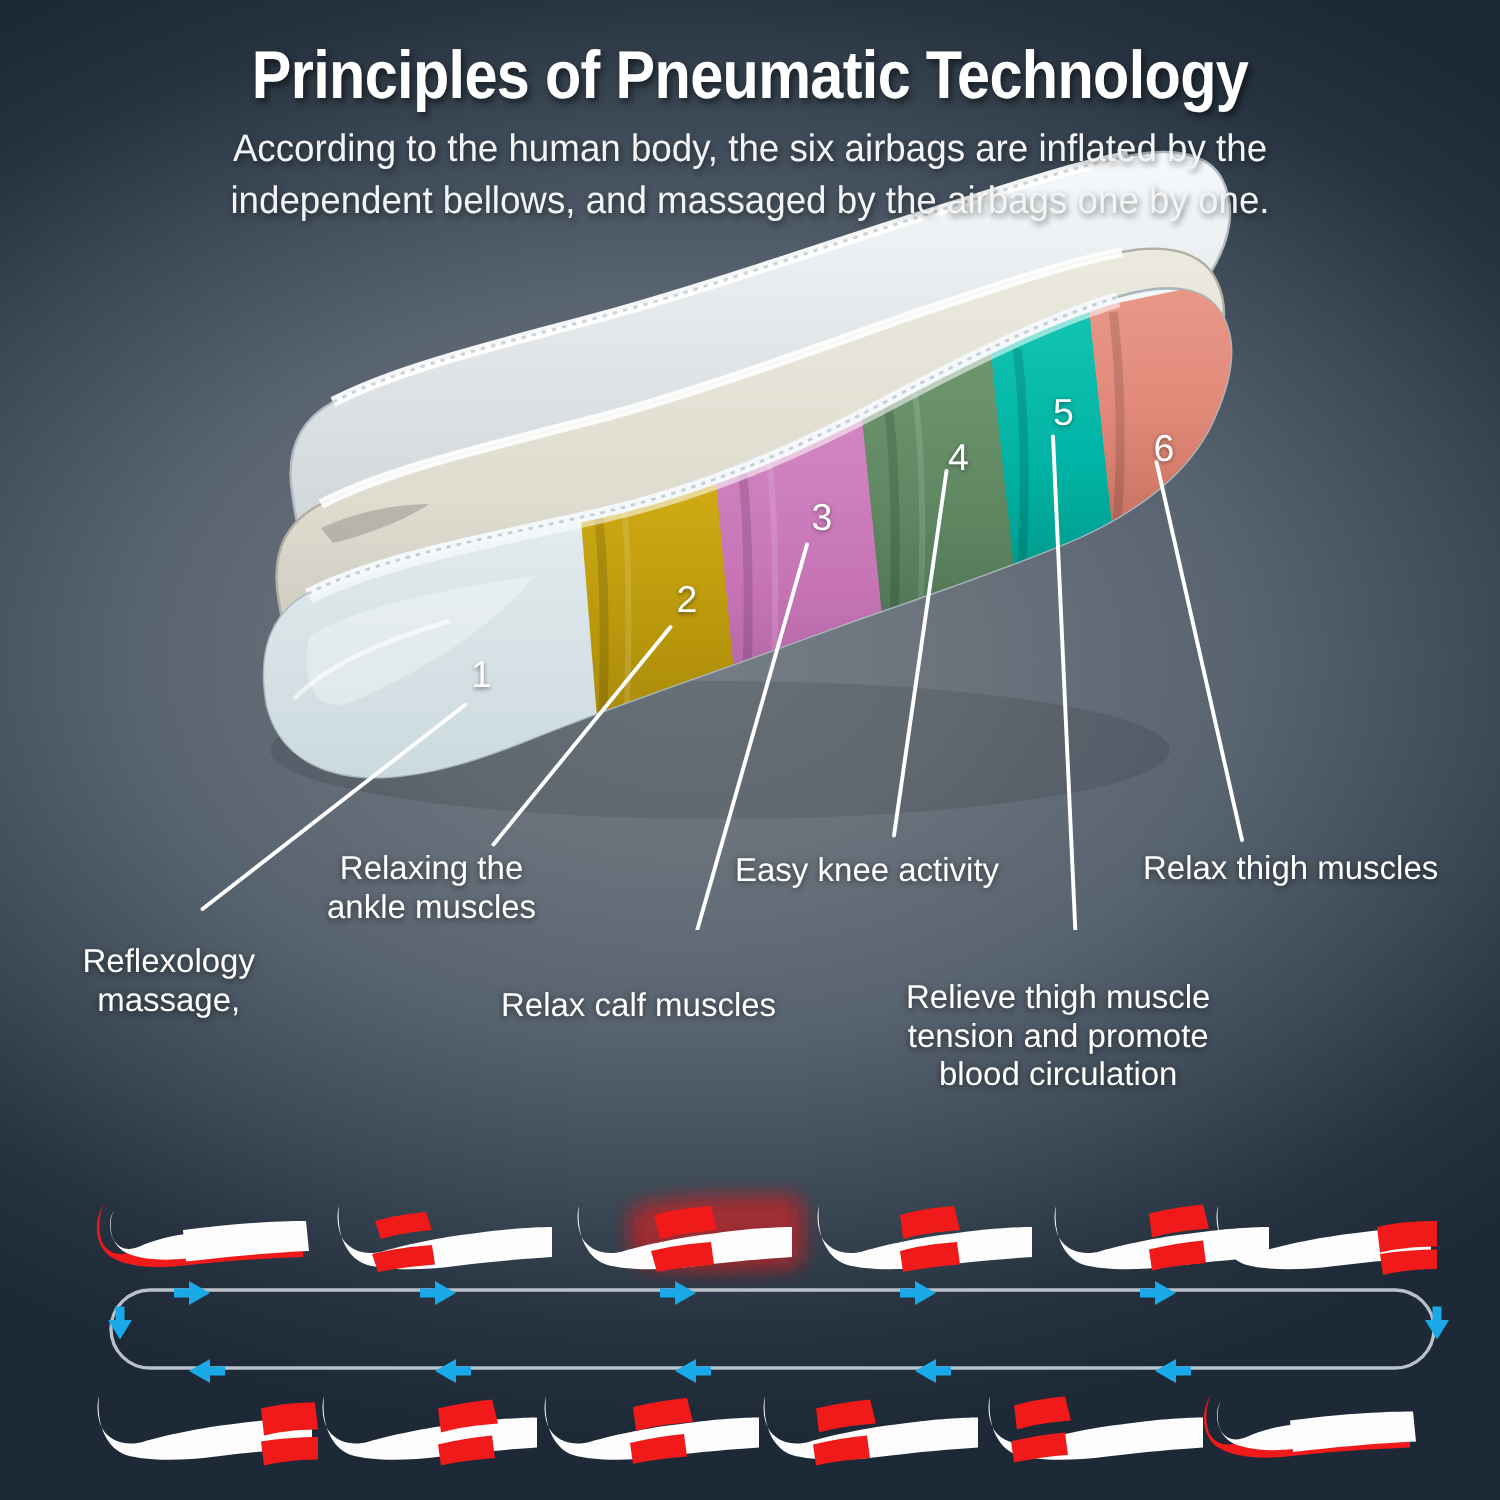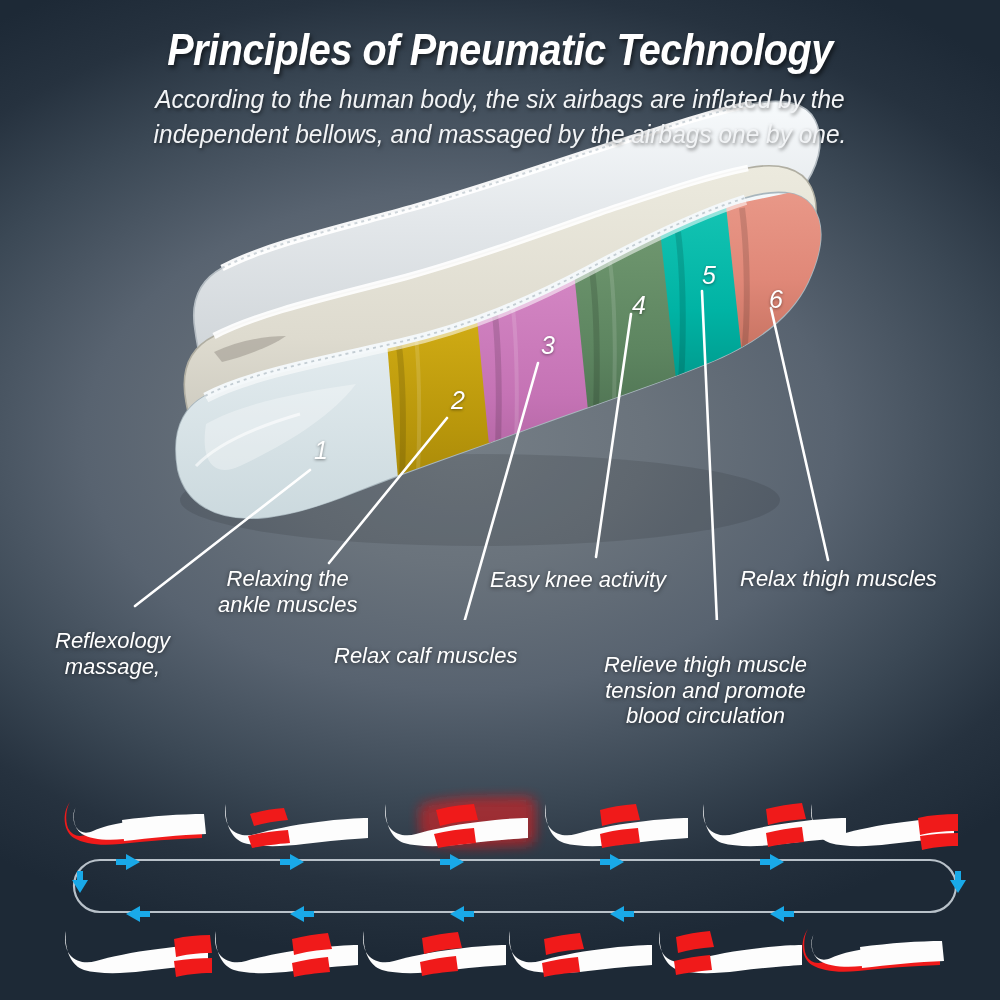"Principles of Pneumatic Technology" #stage { font-style: italic -> none }
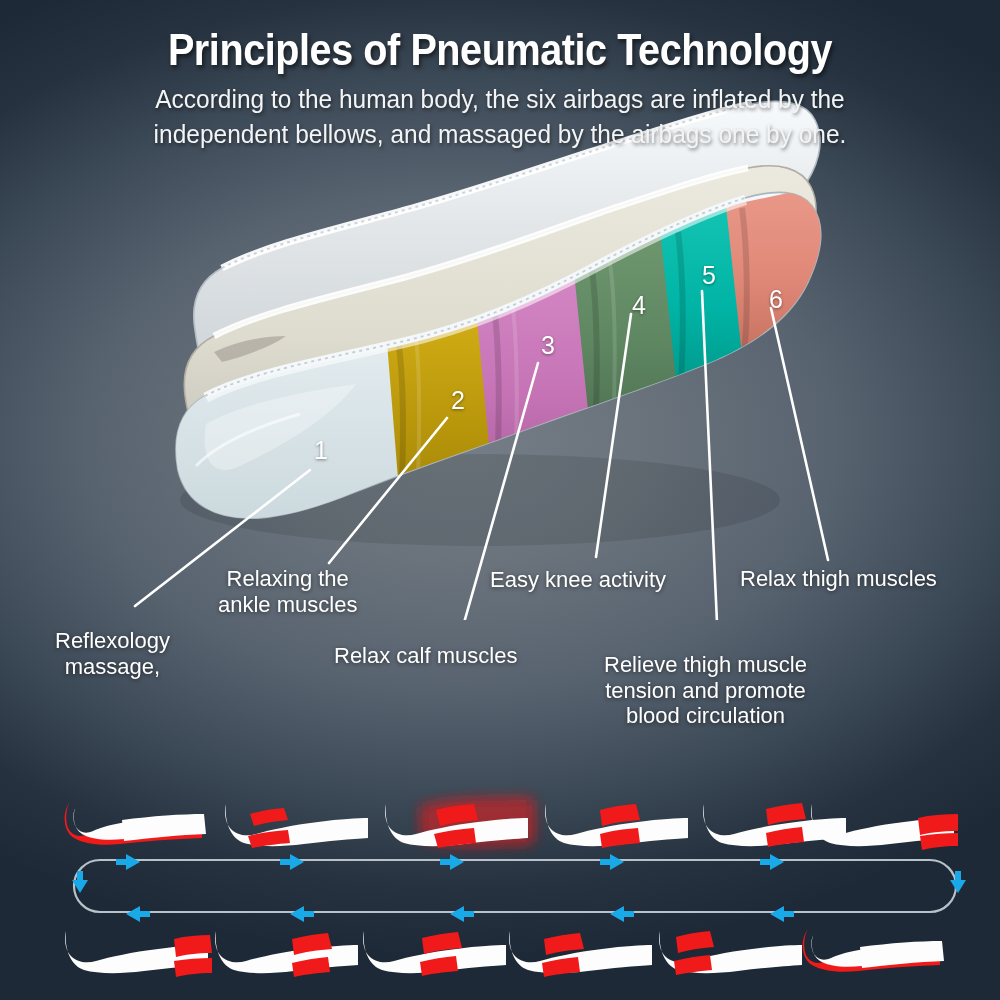"Relax thigh muscles" div.lbl { left: 740px -> 762px }
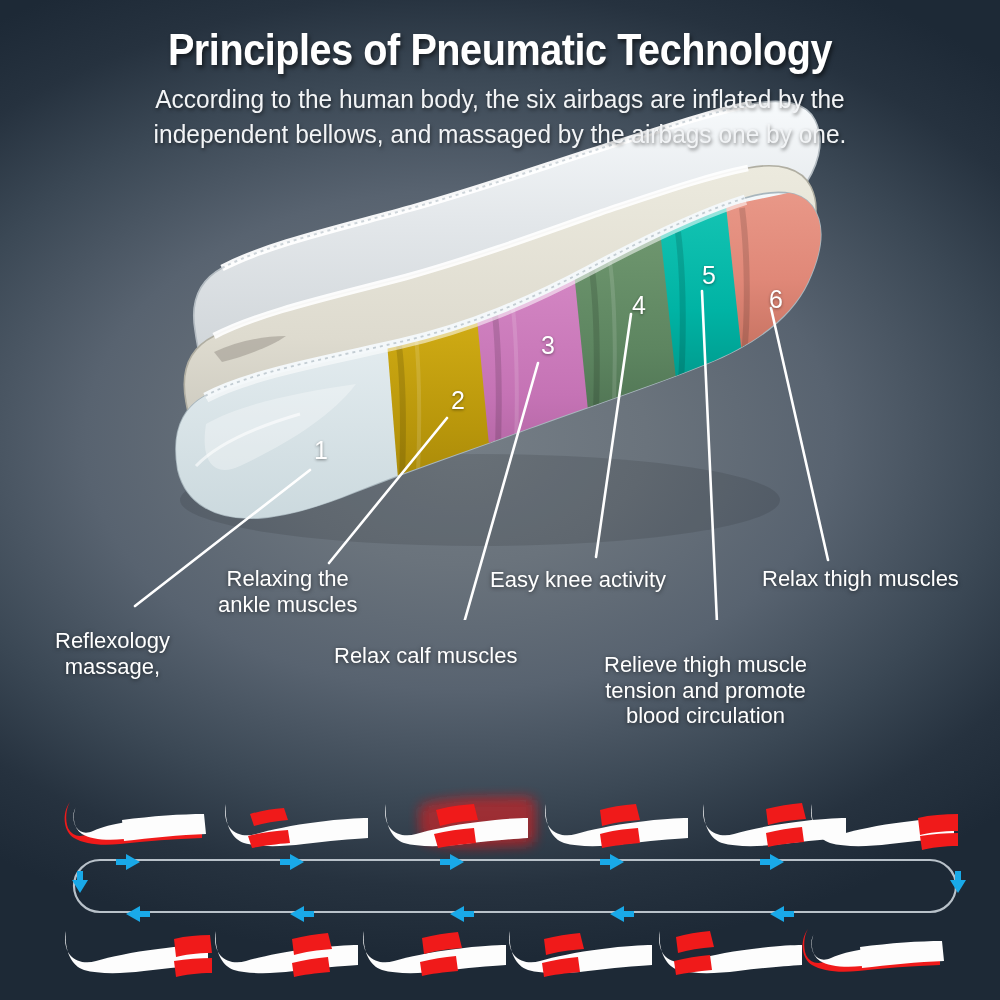"Relax calf muscles" div.lbl { top: 643px -> 657px }
